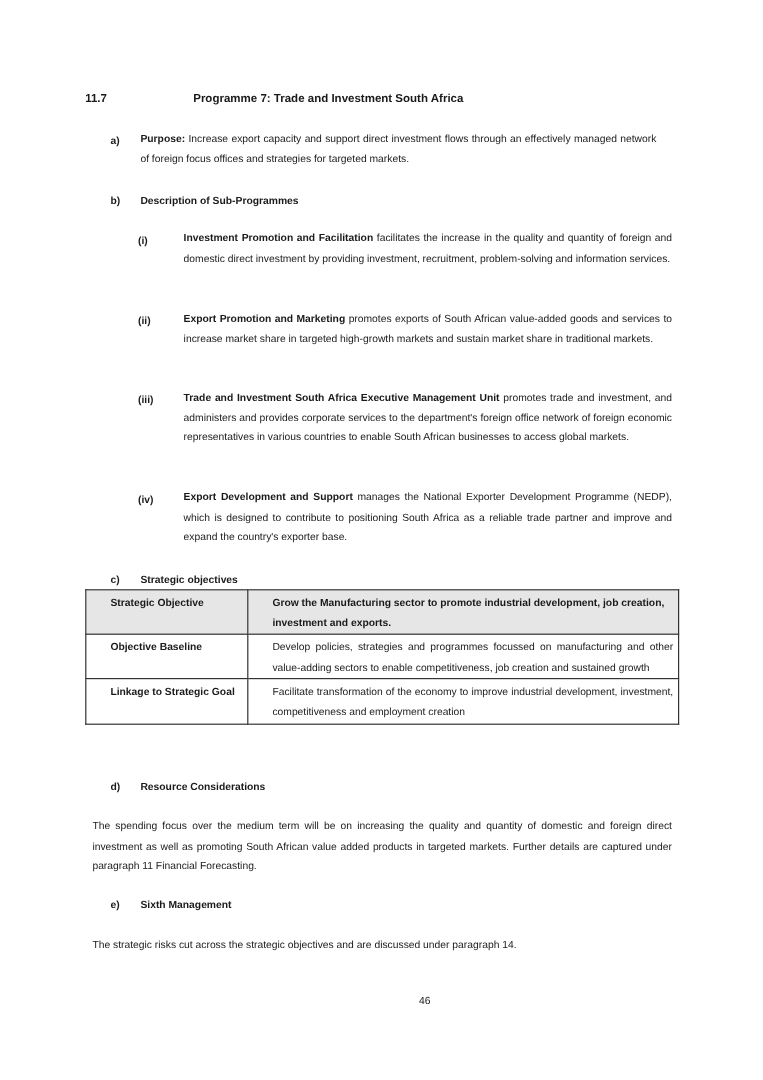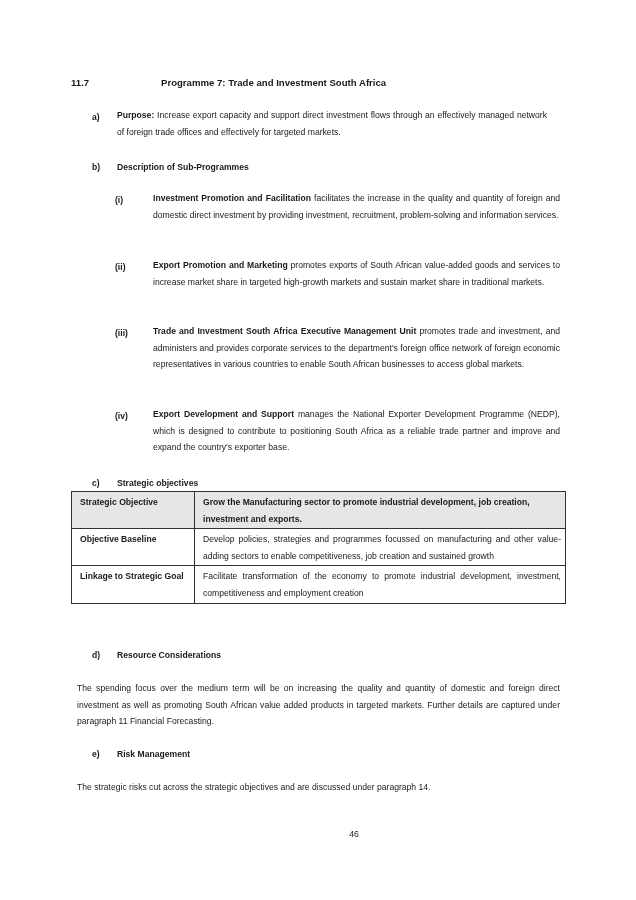"Increase export capacity and support" span { text: trade offices and effectively -> focus offices and strategies }
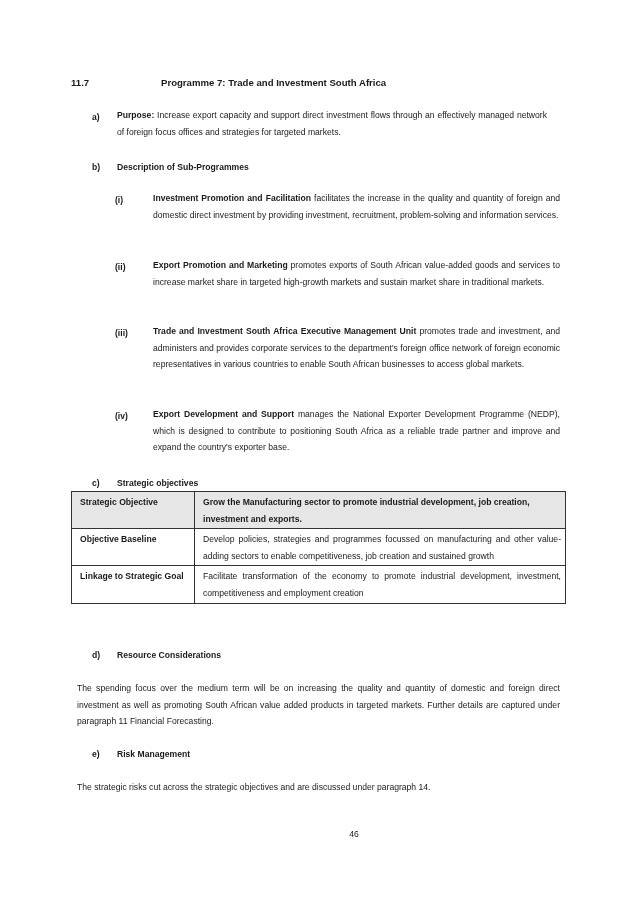"Strategic Objective" table.objectives td { padding: 2px 4px 1px 8px -> 2px 4px 1px 20px }
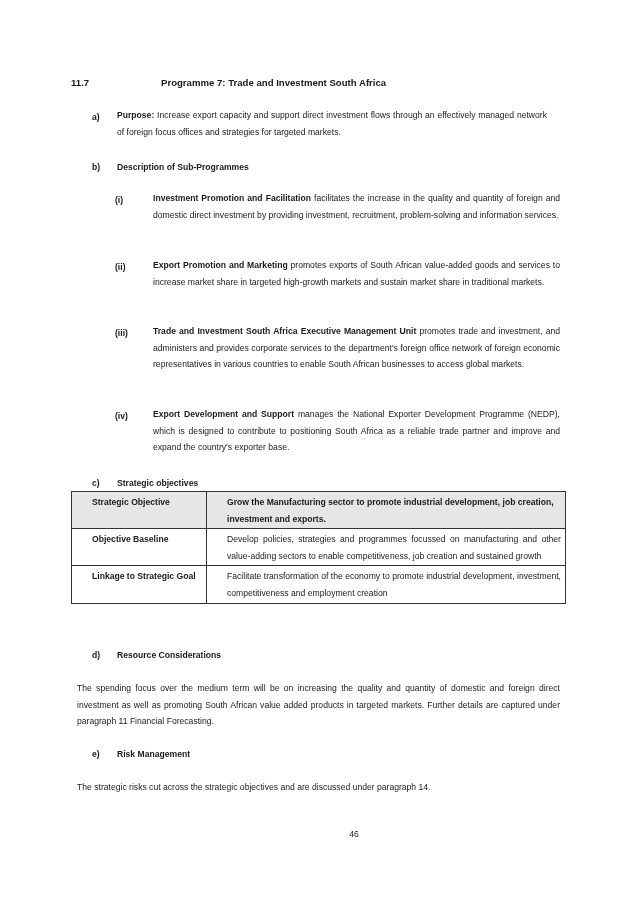"Facilitate transformation of the economy" td.just { text: promote -> improve }
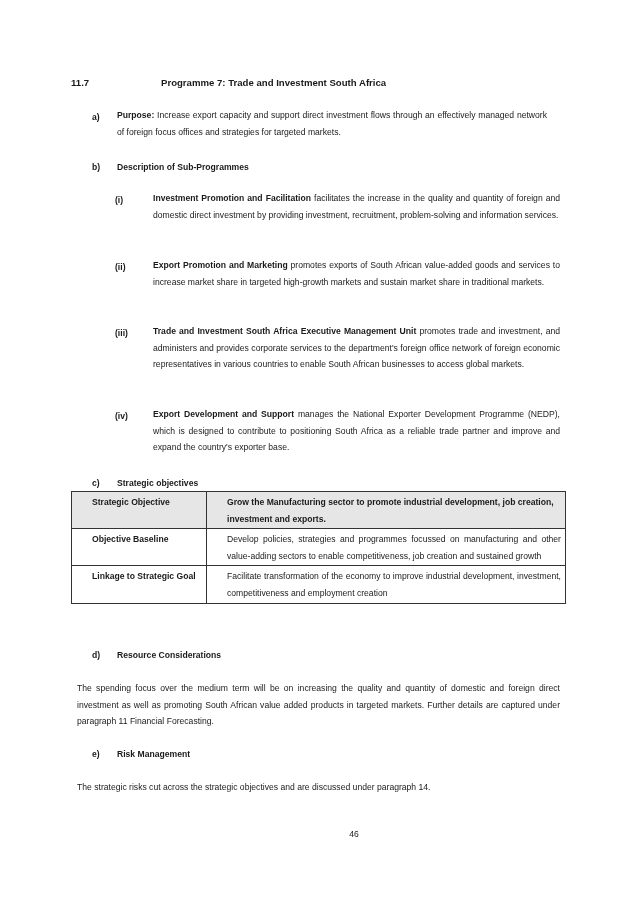"Risk Management" div.abs { text: Risk -> Sixth }
